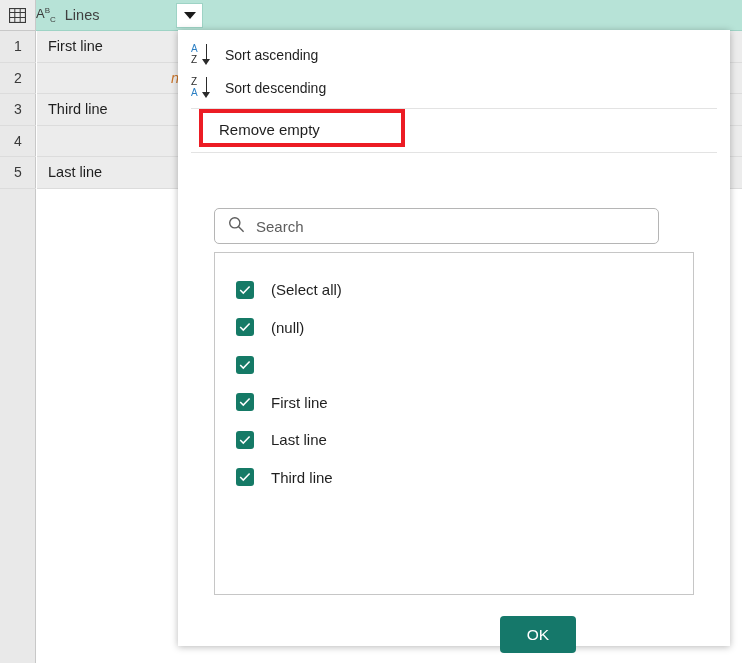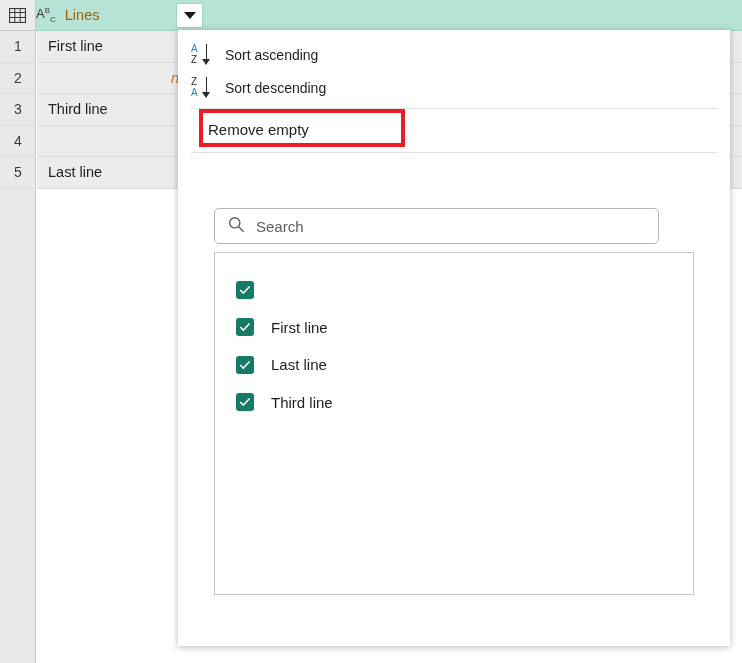"Lines" .col-title { color: #a16207 -> #404040 }
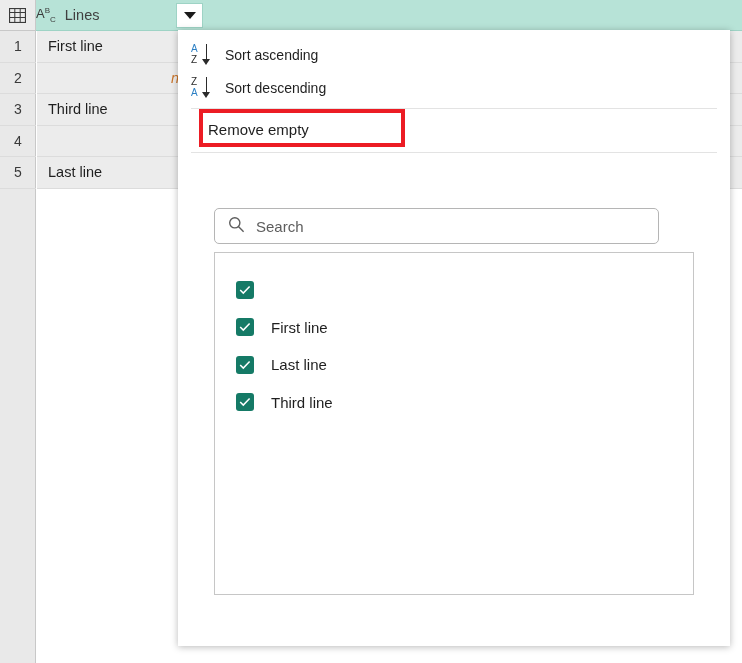"Remove empty" .menu-item.remove-empty { padding-left: 30px -> 41px }
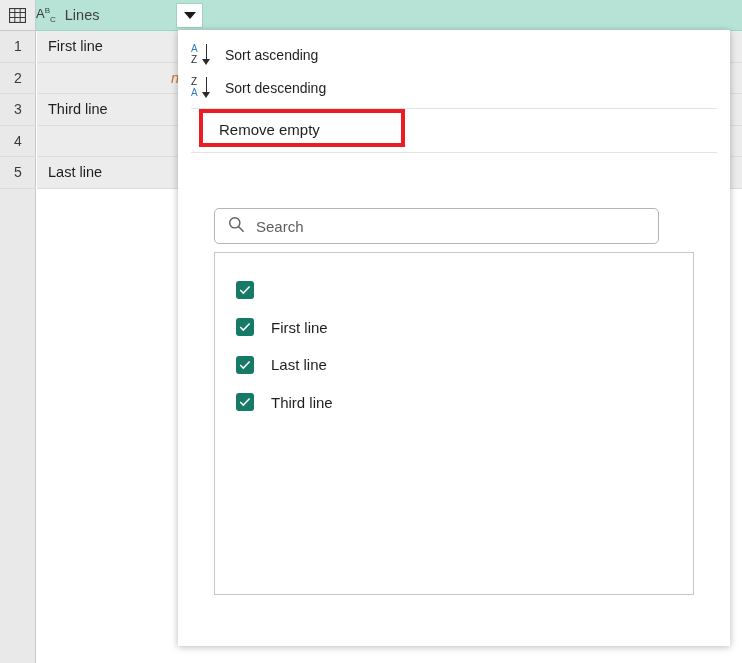"(Select all)" div.list-item { html: none -> <div> <span> <svg> <polyline></polyline> </svg> </span> <span>(Select all)</span> </div> }
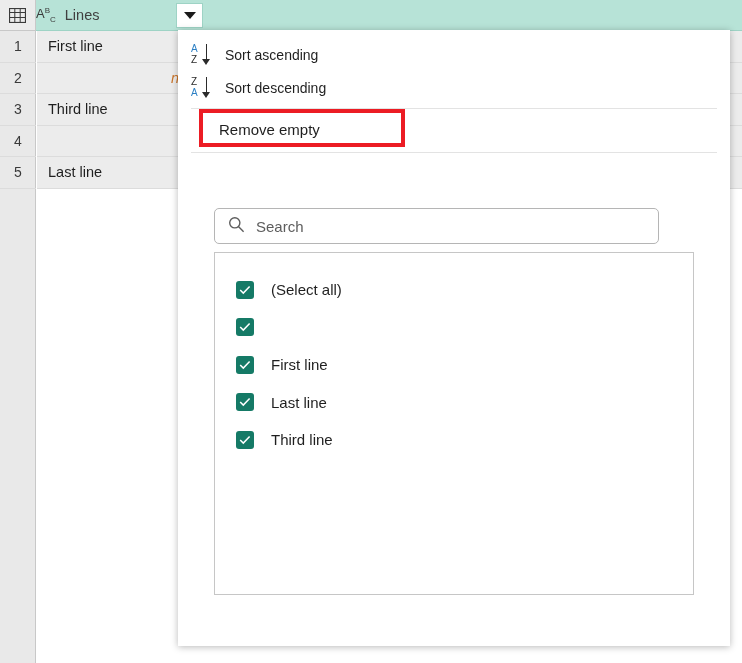"(null)" div.list-item { html: none -> <div> <span> <svg> <polyline></polyline> </svg> </span> <span>(null)</span> </div> }
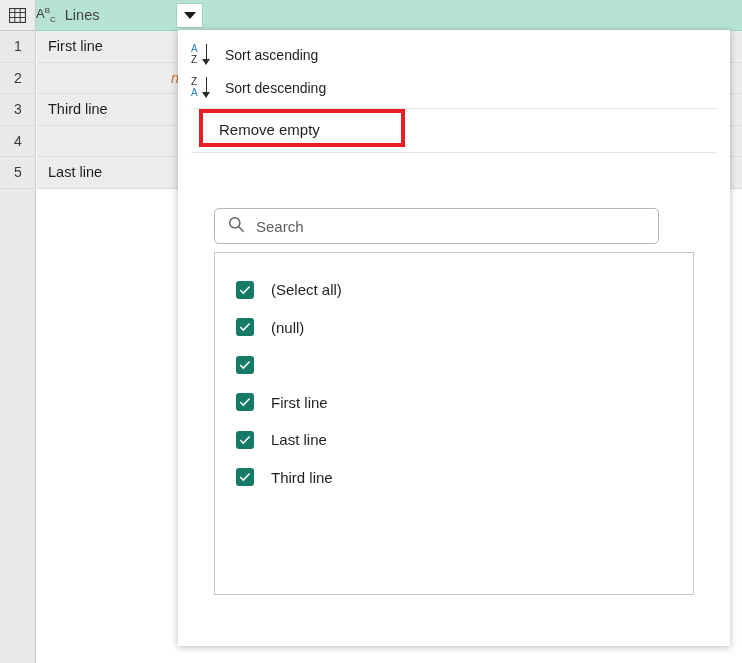"OK" button.btn-ok { html: none -> <button>OK</button> }
